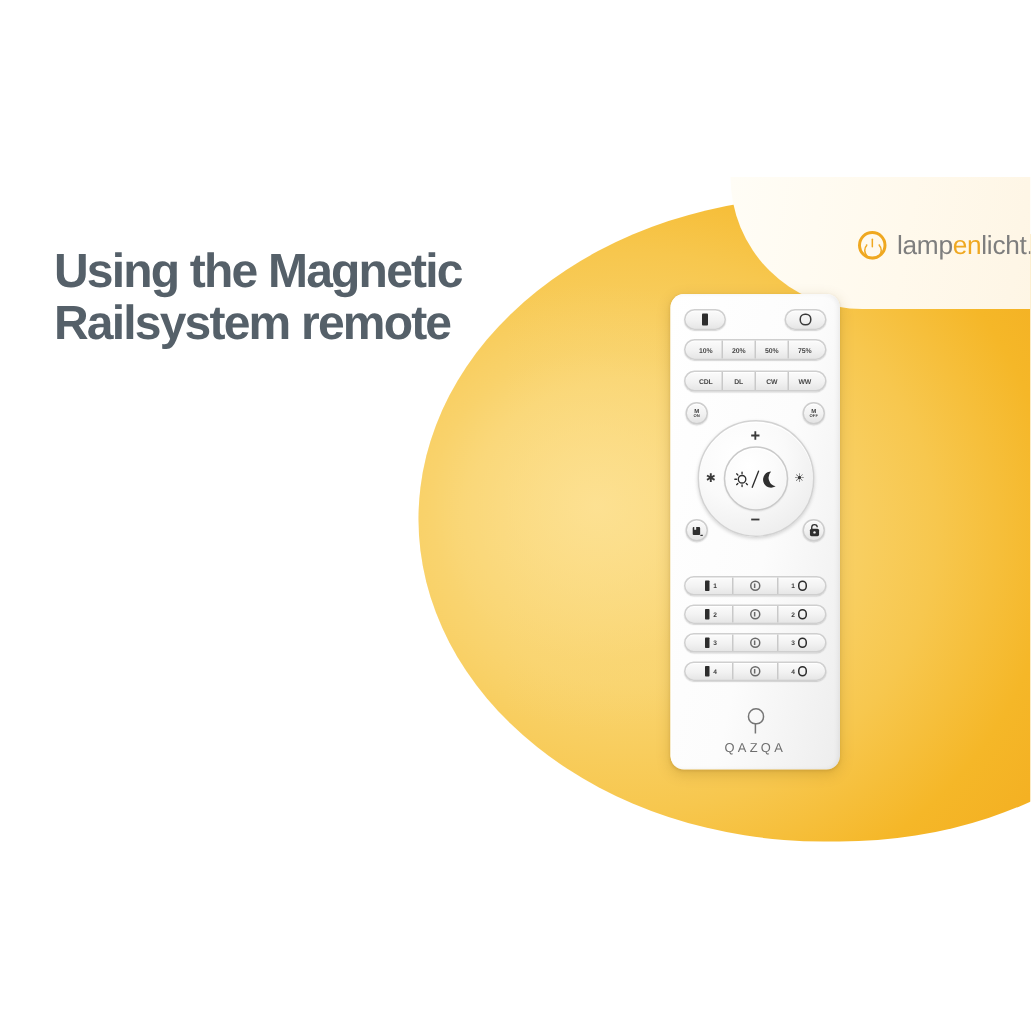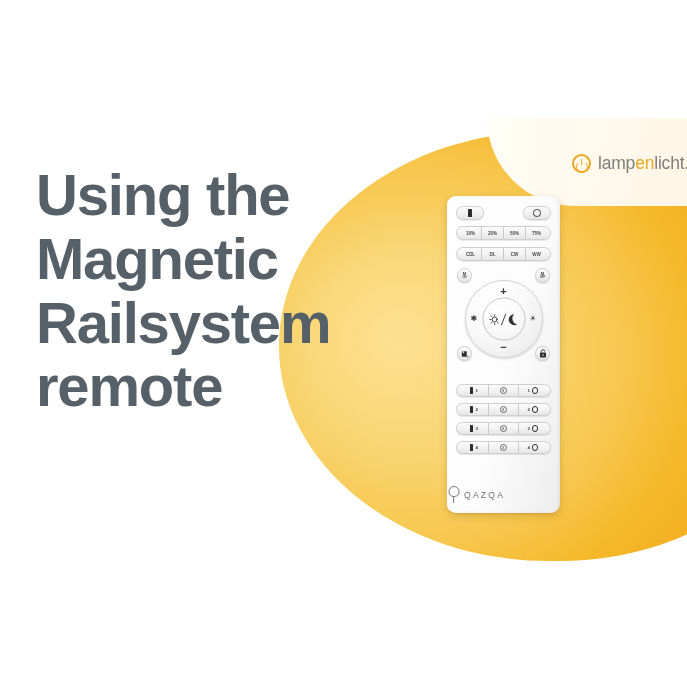"Using the Magnetic Railsystem remote" .headline { font-size: 58px -> 32px }
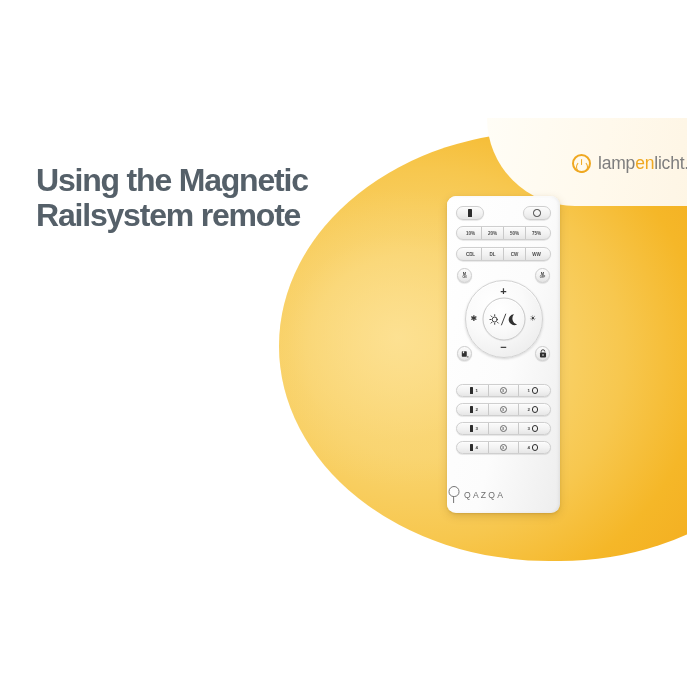"QAZQA" .brand { flex-direction: row -> column }
